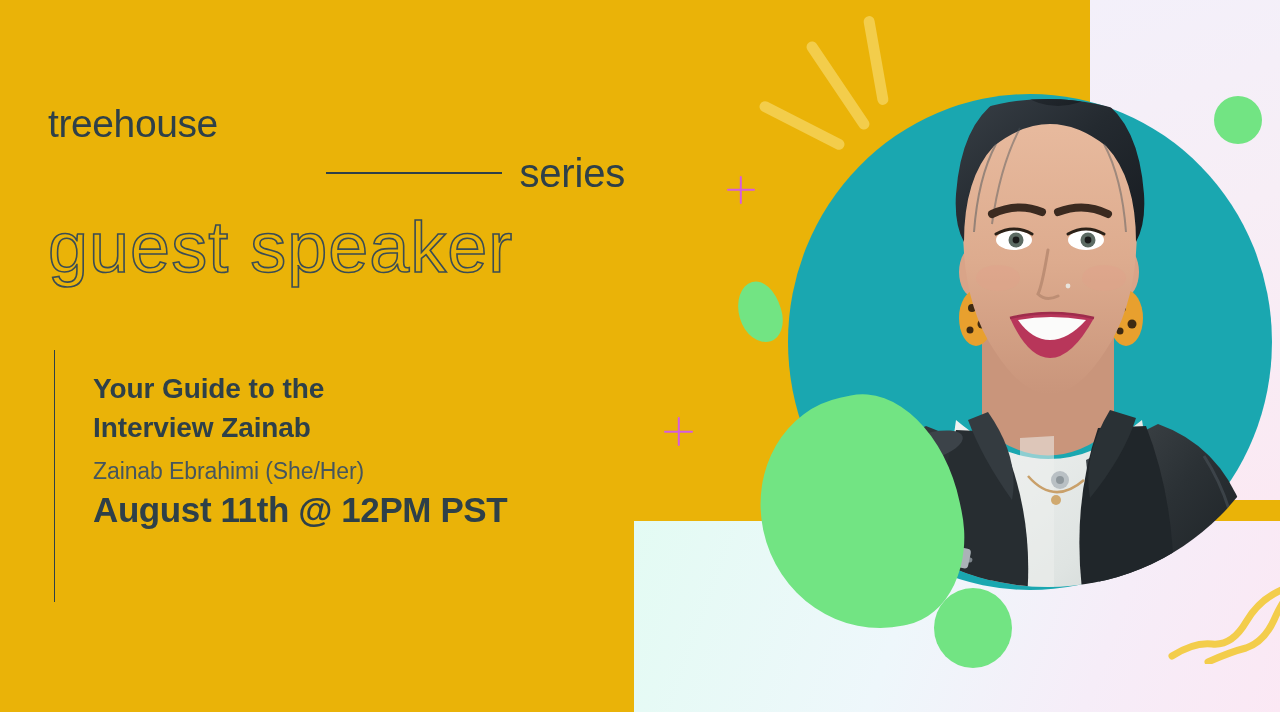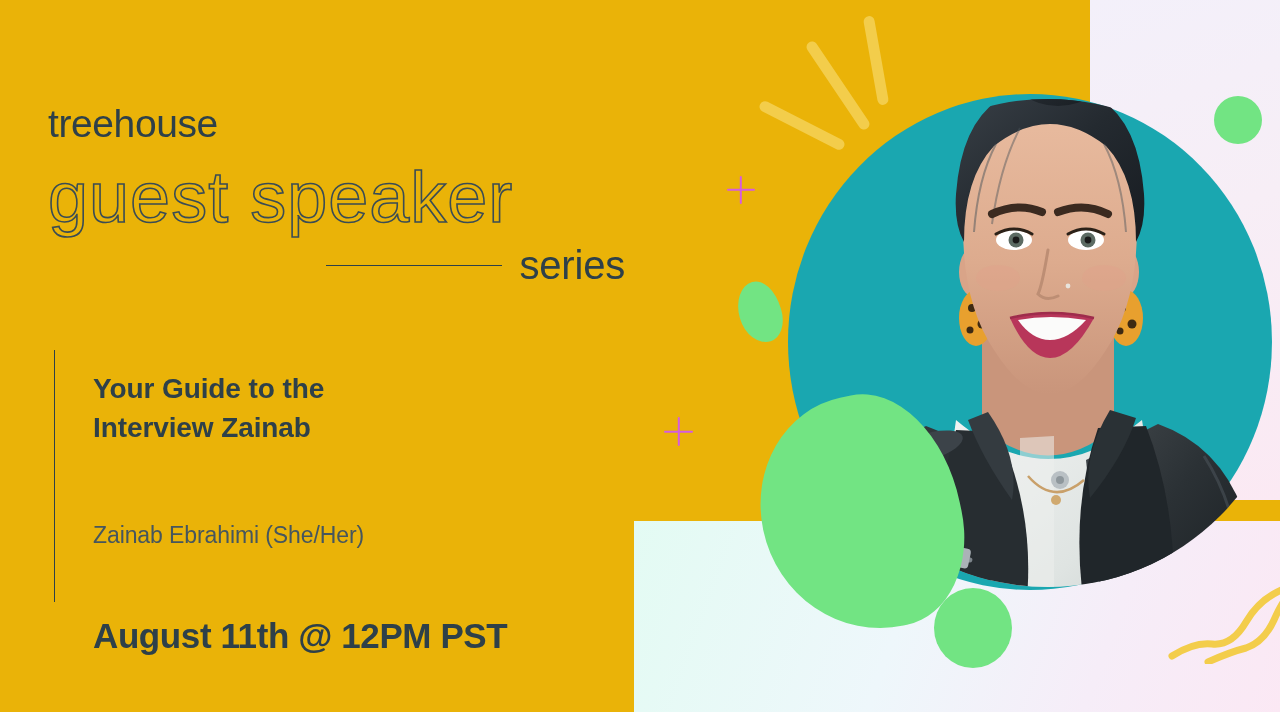"guest speaker" div { order: before "series" -> after "series" }
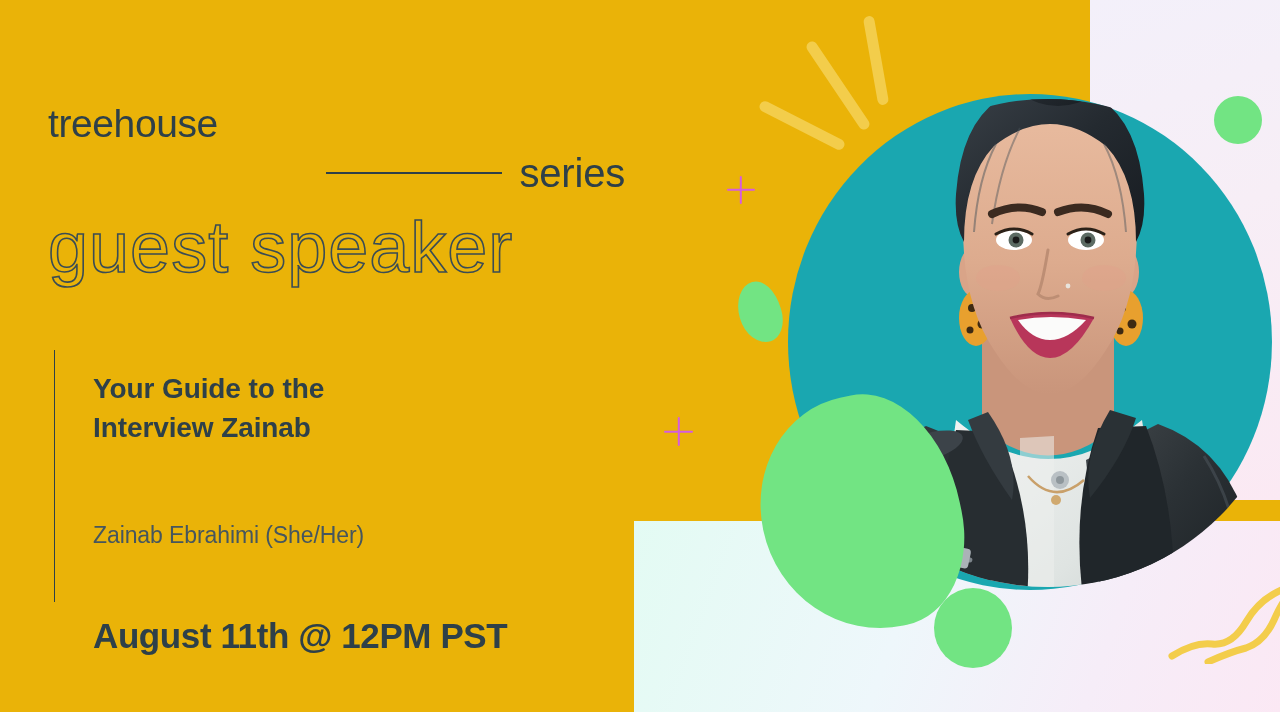"Your Guide to the" #detail-block { gap: 44px -> none }
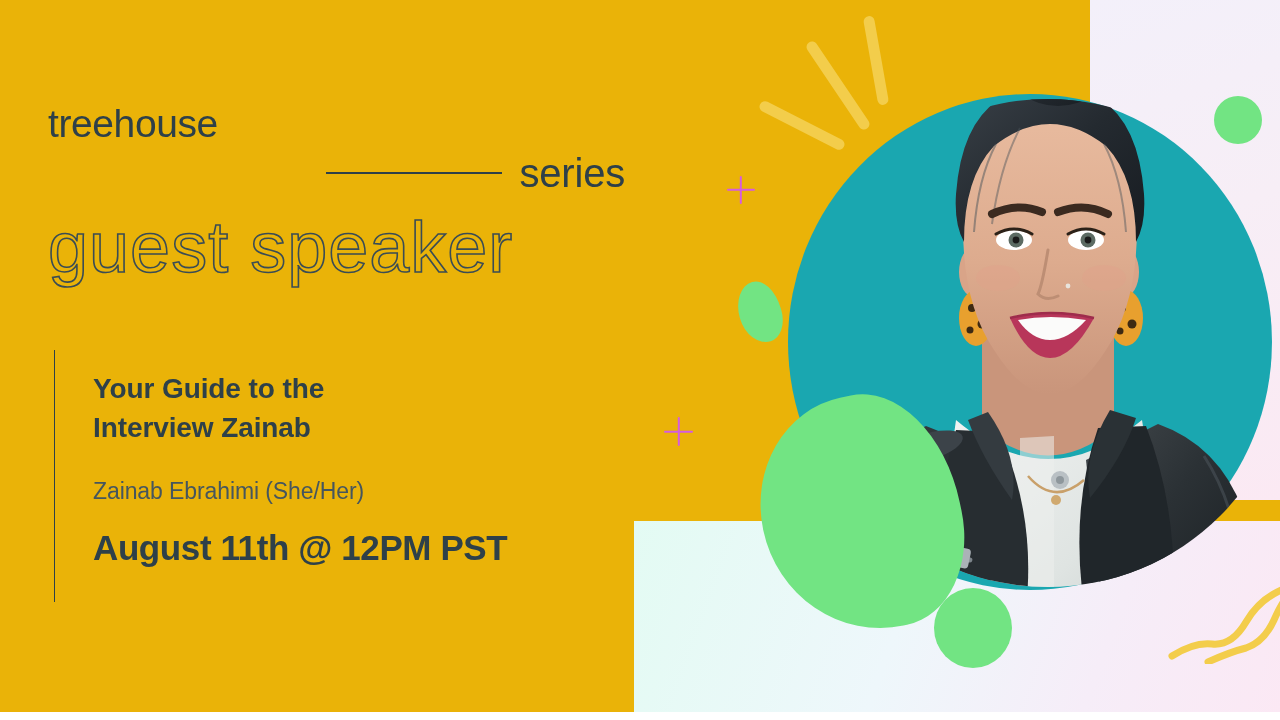"Zainab Ebrahimi (She/Her)" #speaker-name { margin-top: 28px -> 8px }
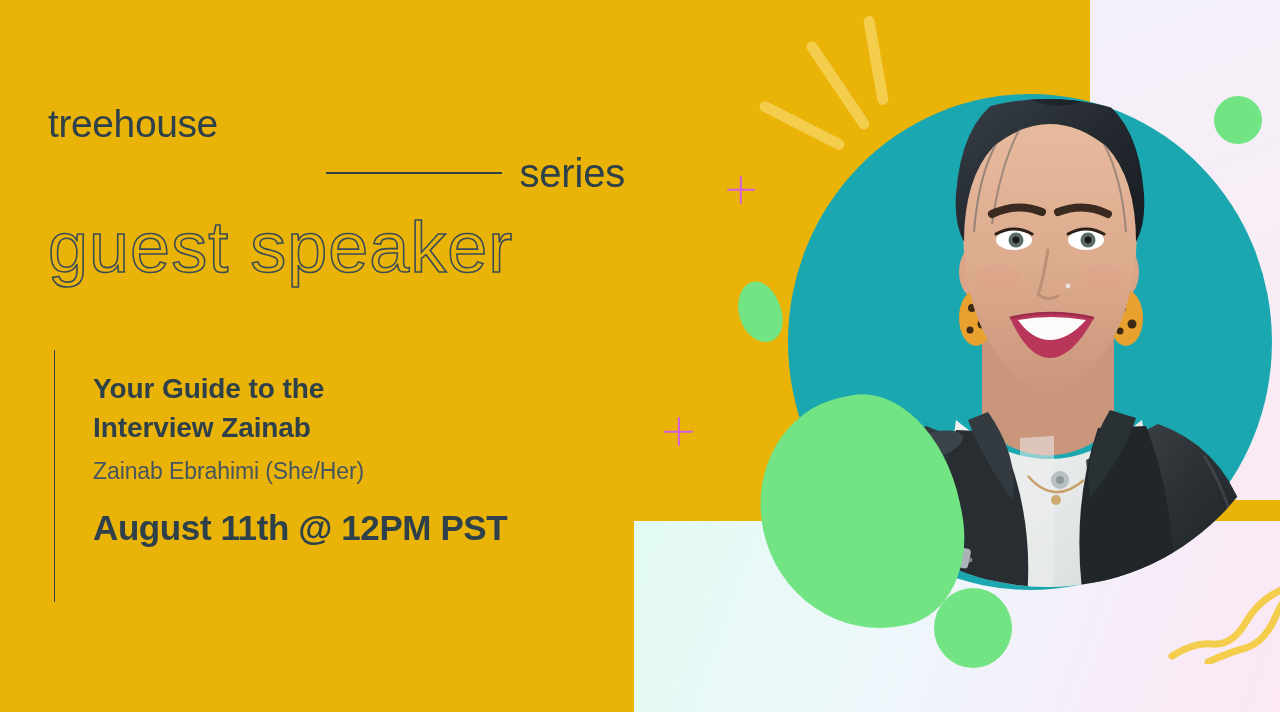"August 11th @ 12PM PST" #event-datetime { margin-top: 22px -> 4px }
